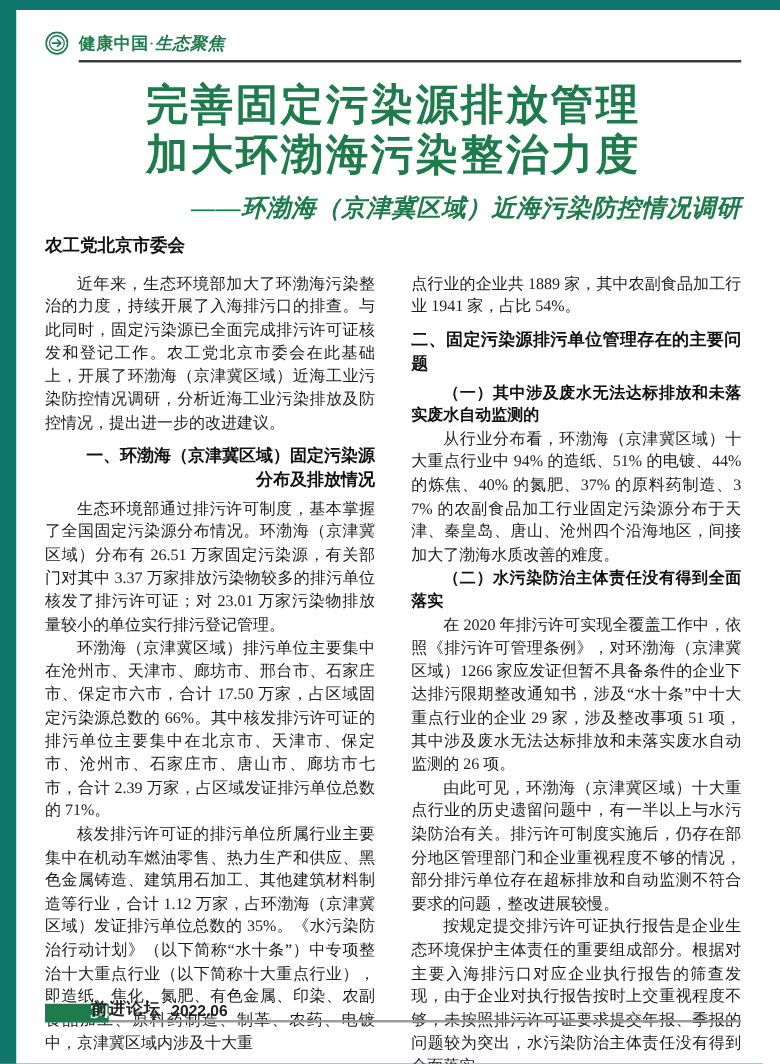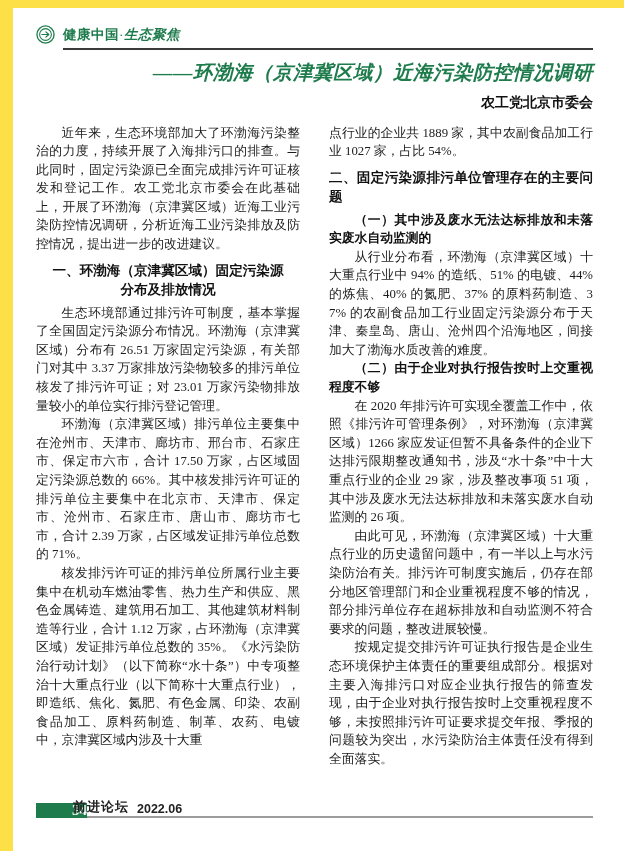"健康中国·生态聚焦" .canvas { background: #fde047 -> #0f766e }
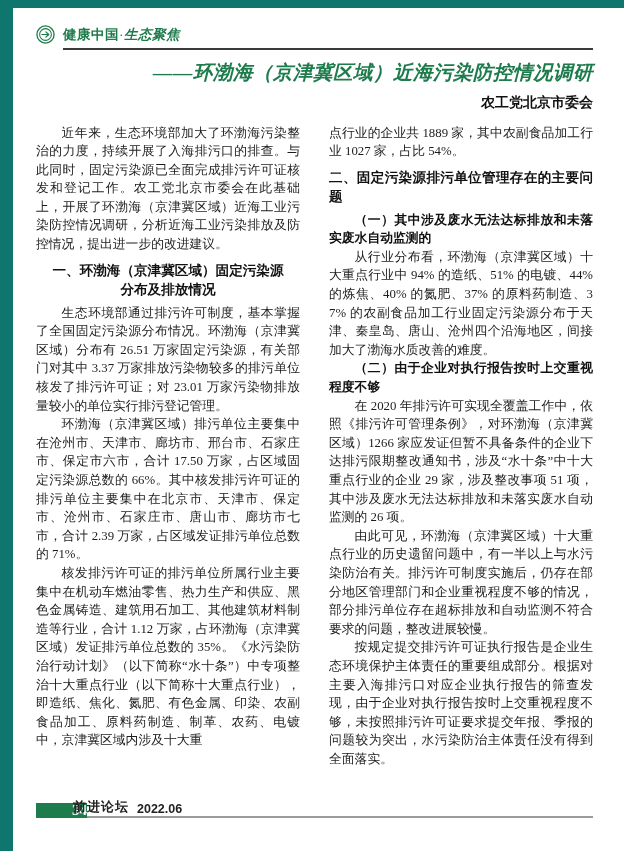"完善固定污染源排放管理" h1.title { html: none -> <h1><span>完善固定污染源排放管理</span><br><span>加大环渤海污染整治力度</span></h1> }
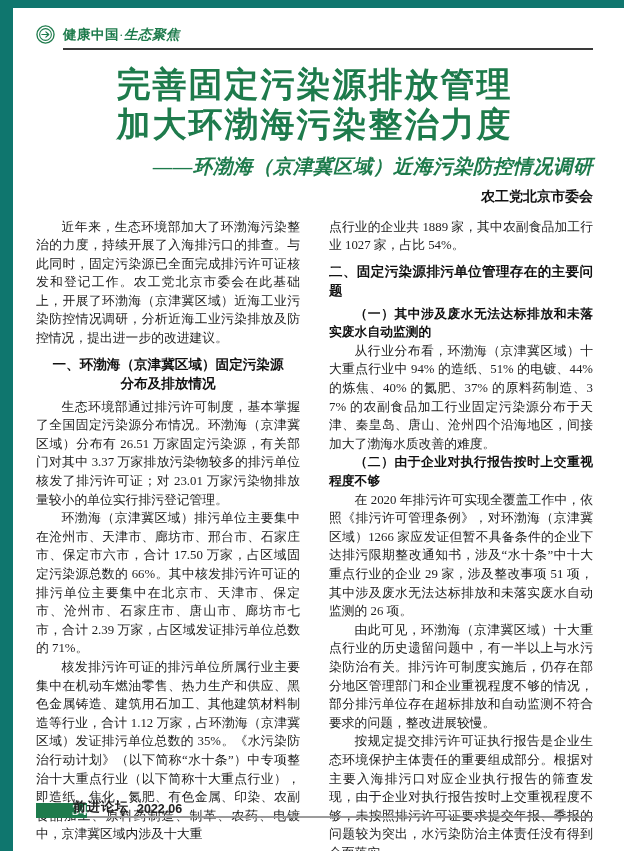"农工党北京市委会" .author { text-align: right -> left }
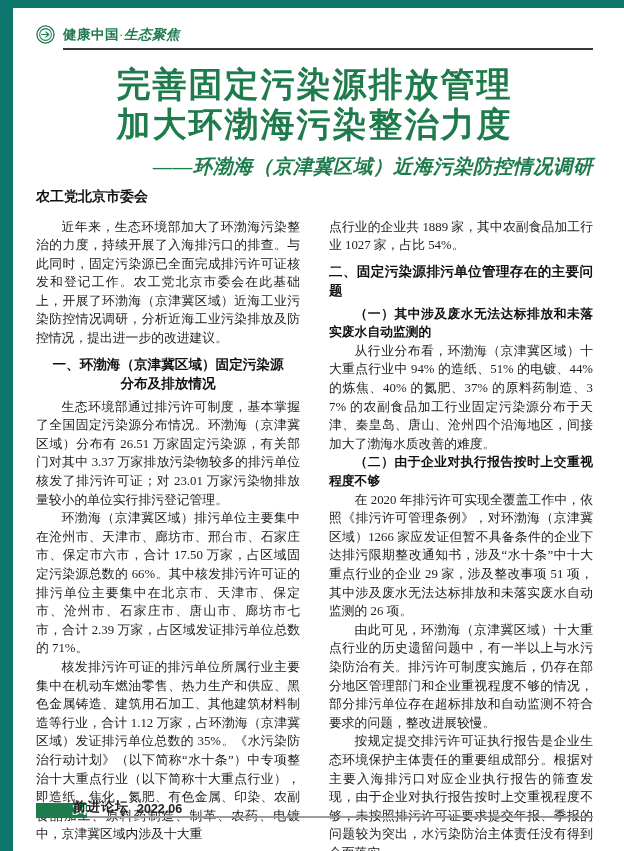"点行业的企业共 1889 家，其中农副食品加工行业 1027 家，占比" p { text: 1027 -> 1941 }
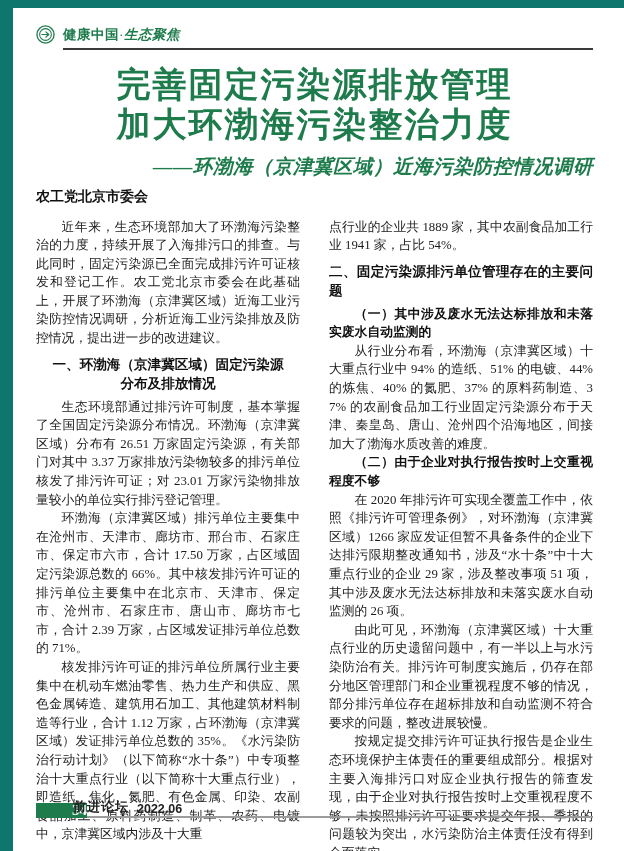"一、环渤海（京津冀区域）固定污染源" .center { text-align: center -> right }
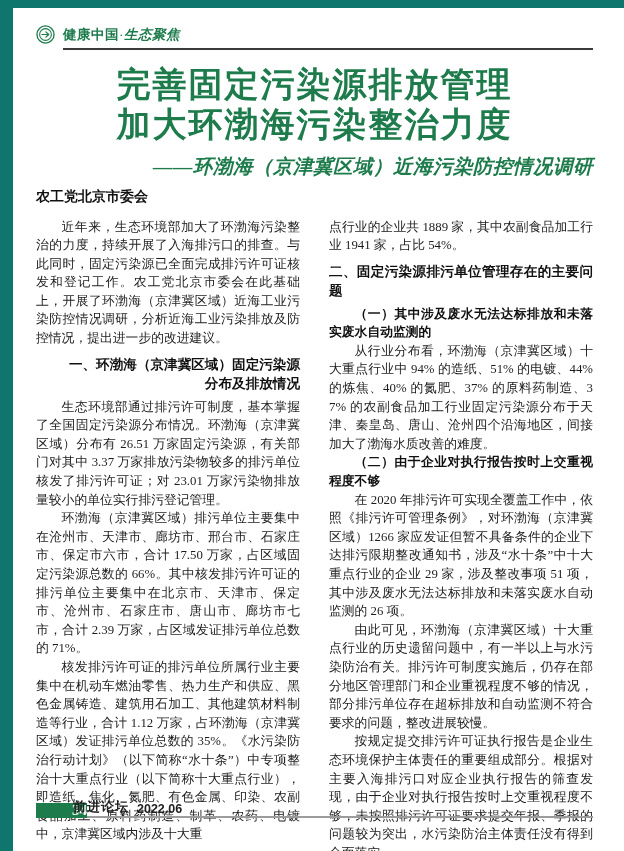"（二）由于企业对执行报告按时上交重视程度不够" p.sub { text: 由于企业对执行报告按时上交重视程度不够 -> 水污染防治主体责任没有得到全面落实 }
